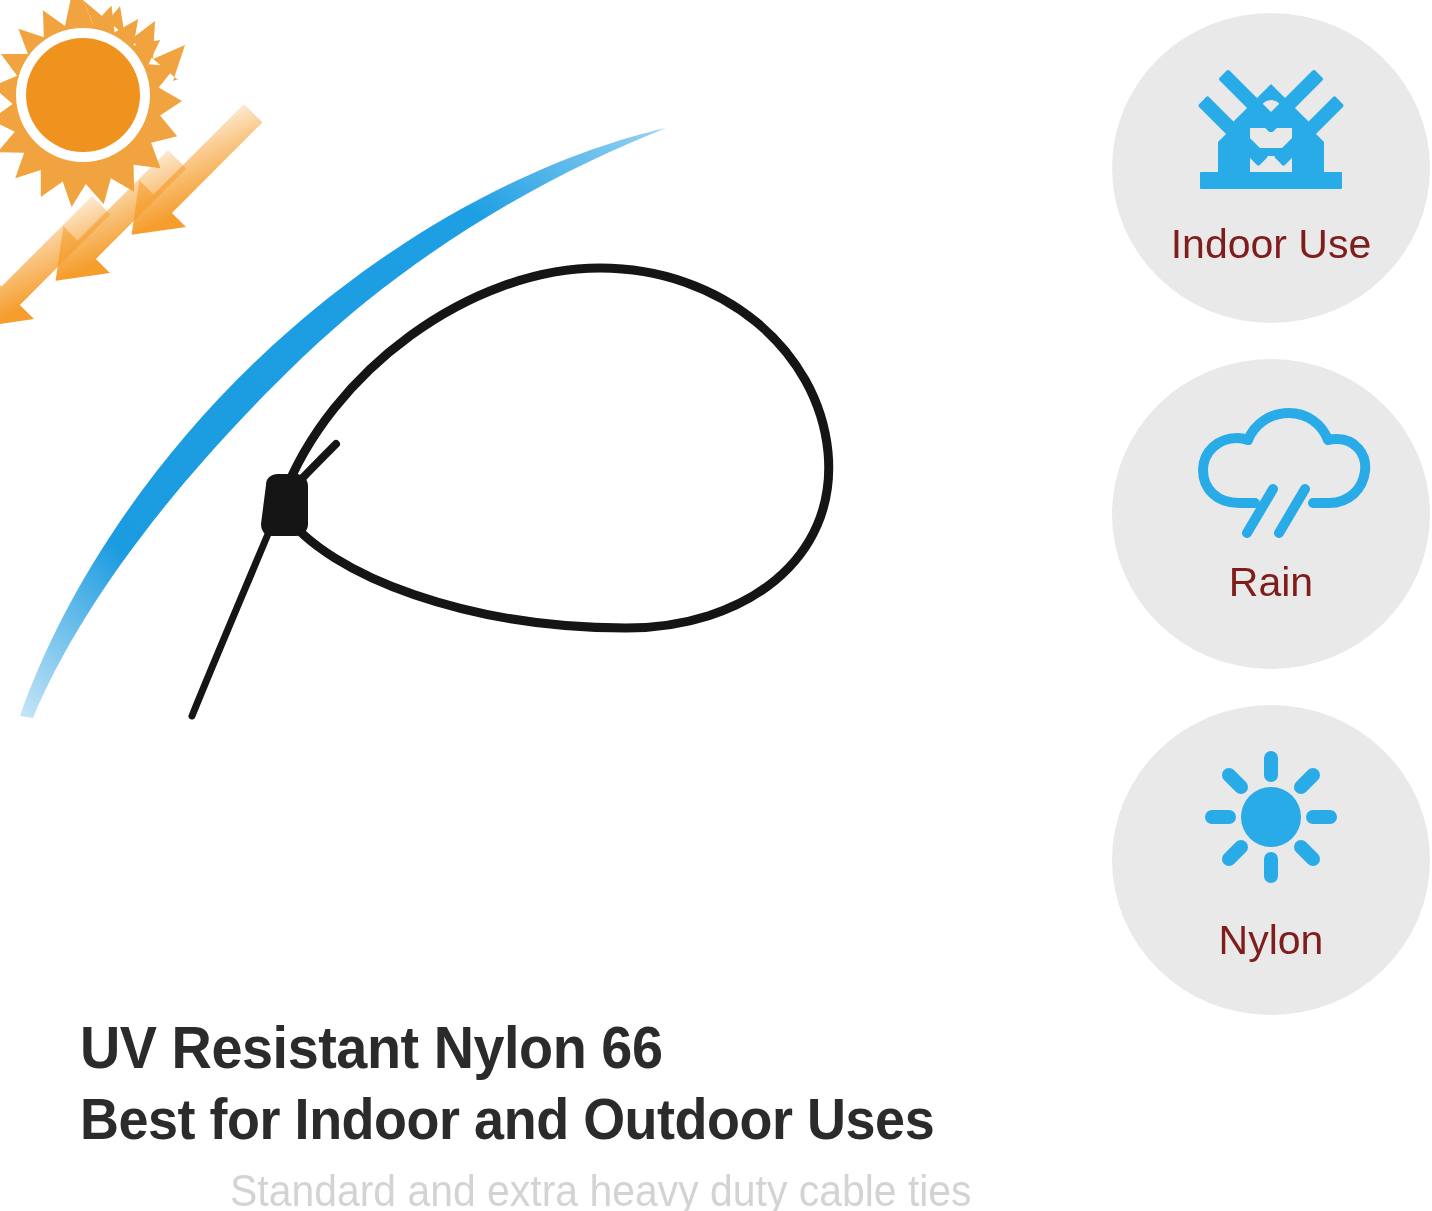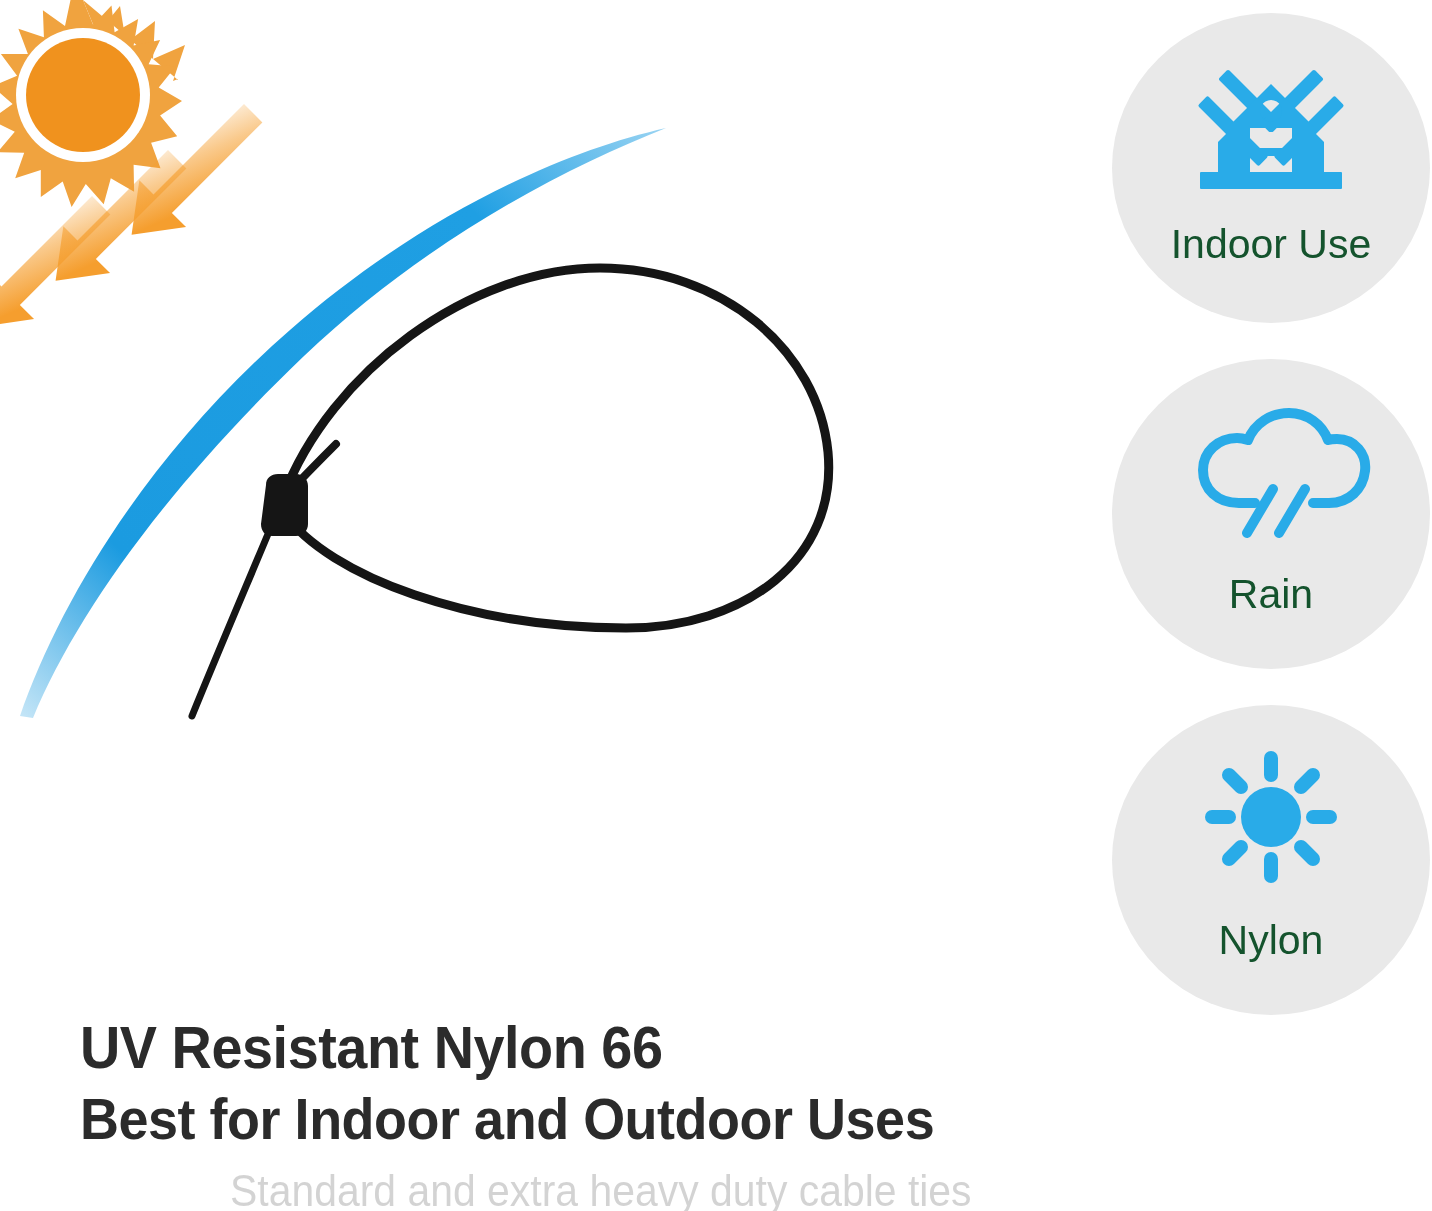"Indoor Use" .feature-label { color: #14532d -> #7f1d1d }
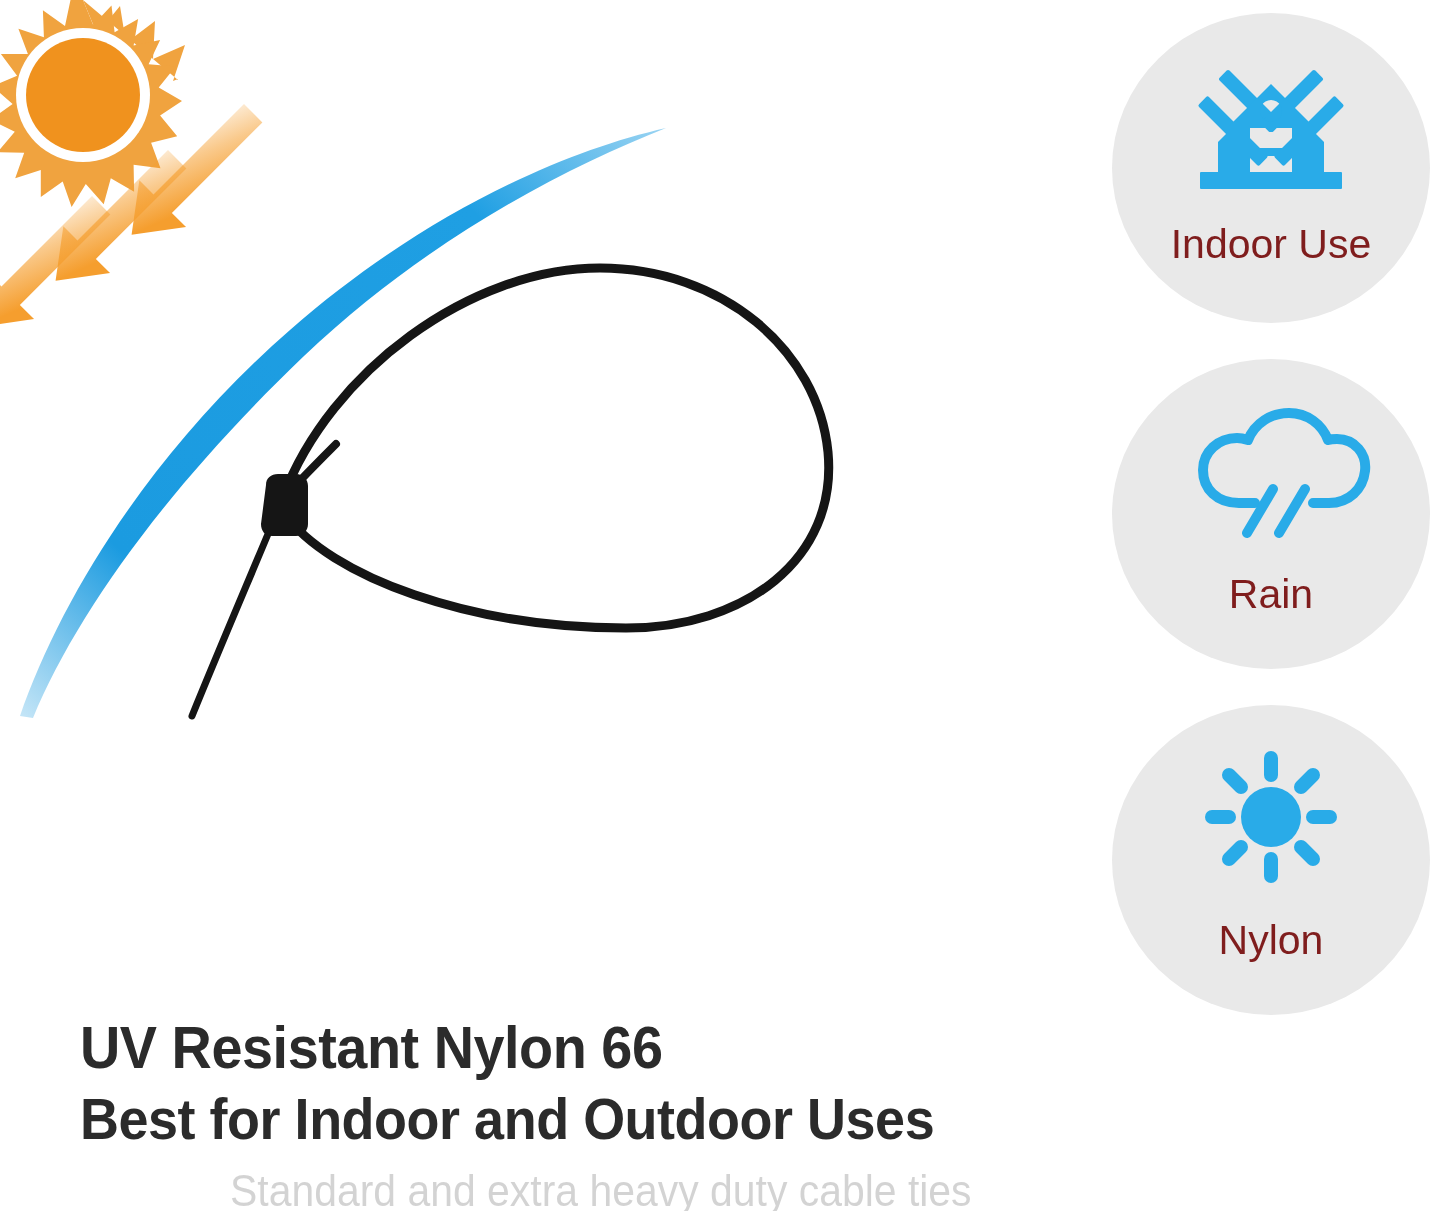"Rain" .feature.rain .feature-label { margin-top: 32px -> 20px }
